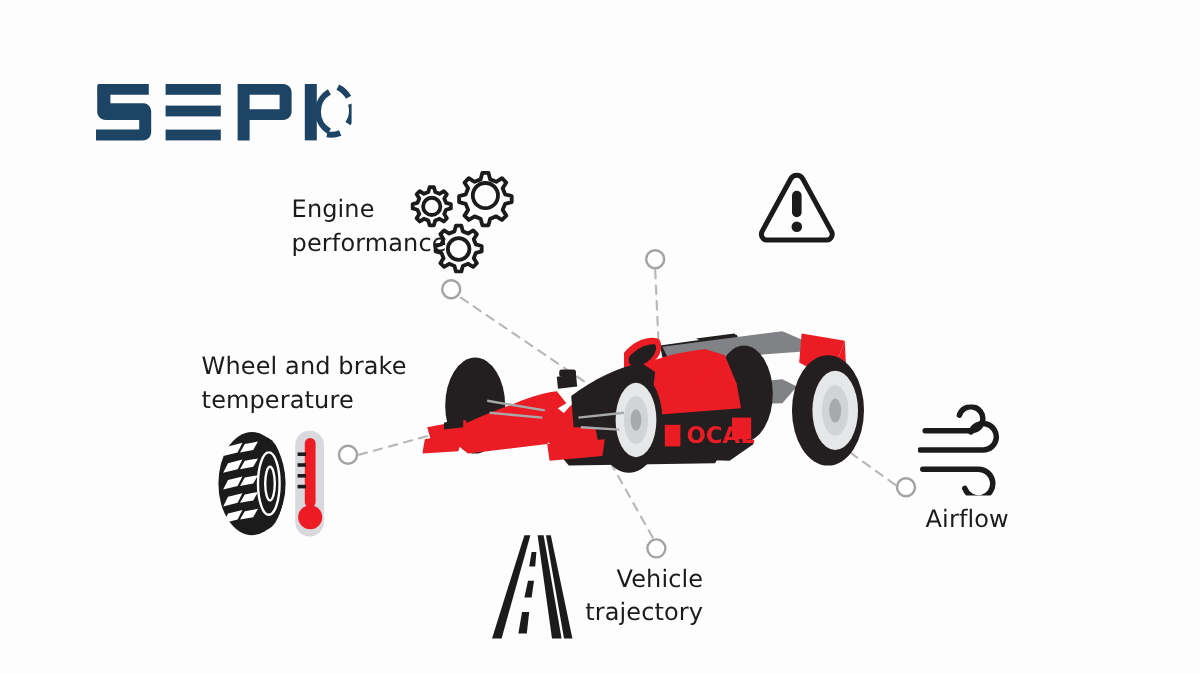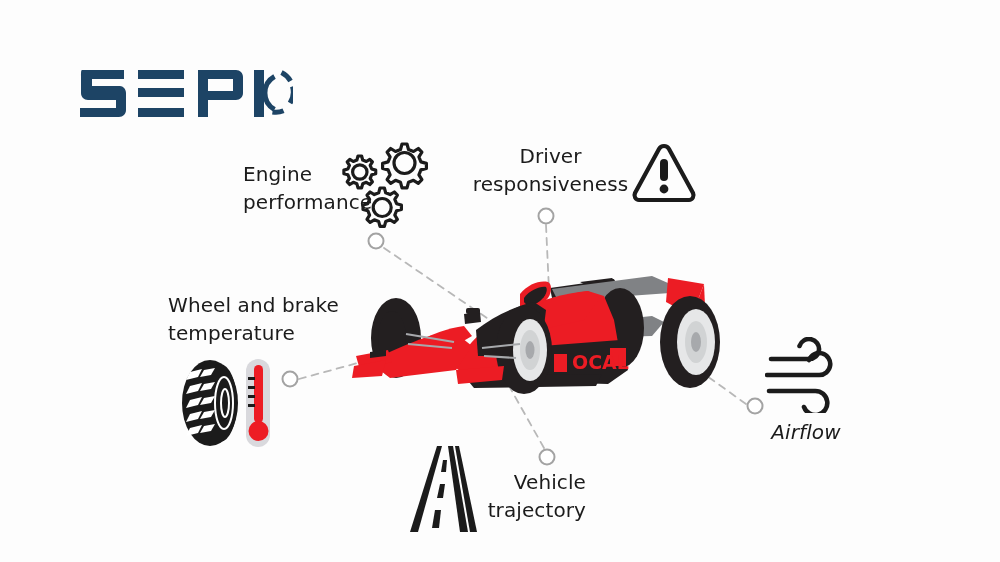"Driver" div.abs { html: <div>Driver responsiveness</div> -> none }
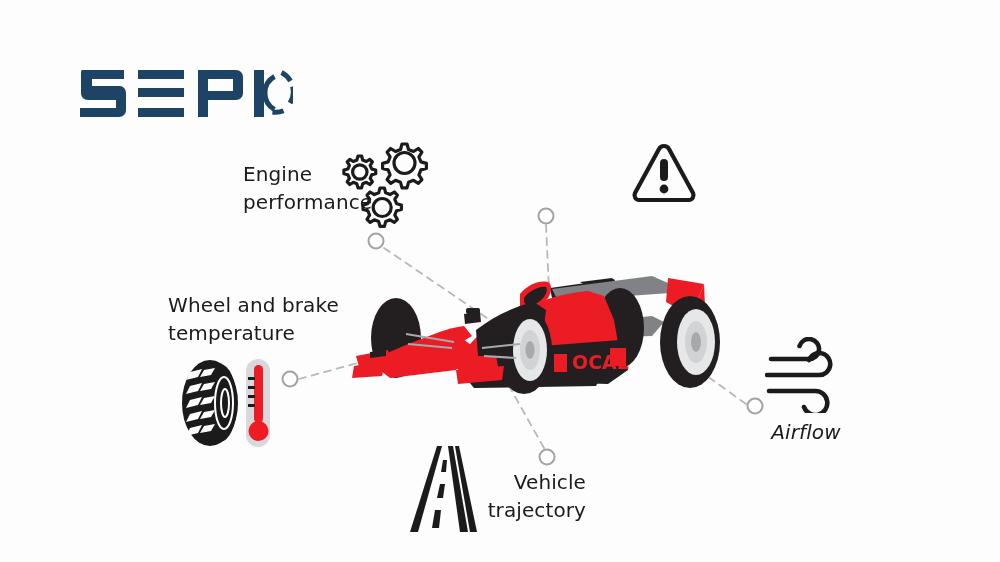"Airflow" #label-airflow { font-style: italic -> none }
